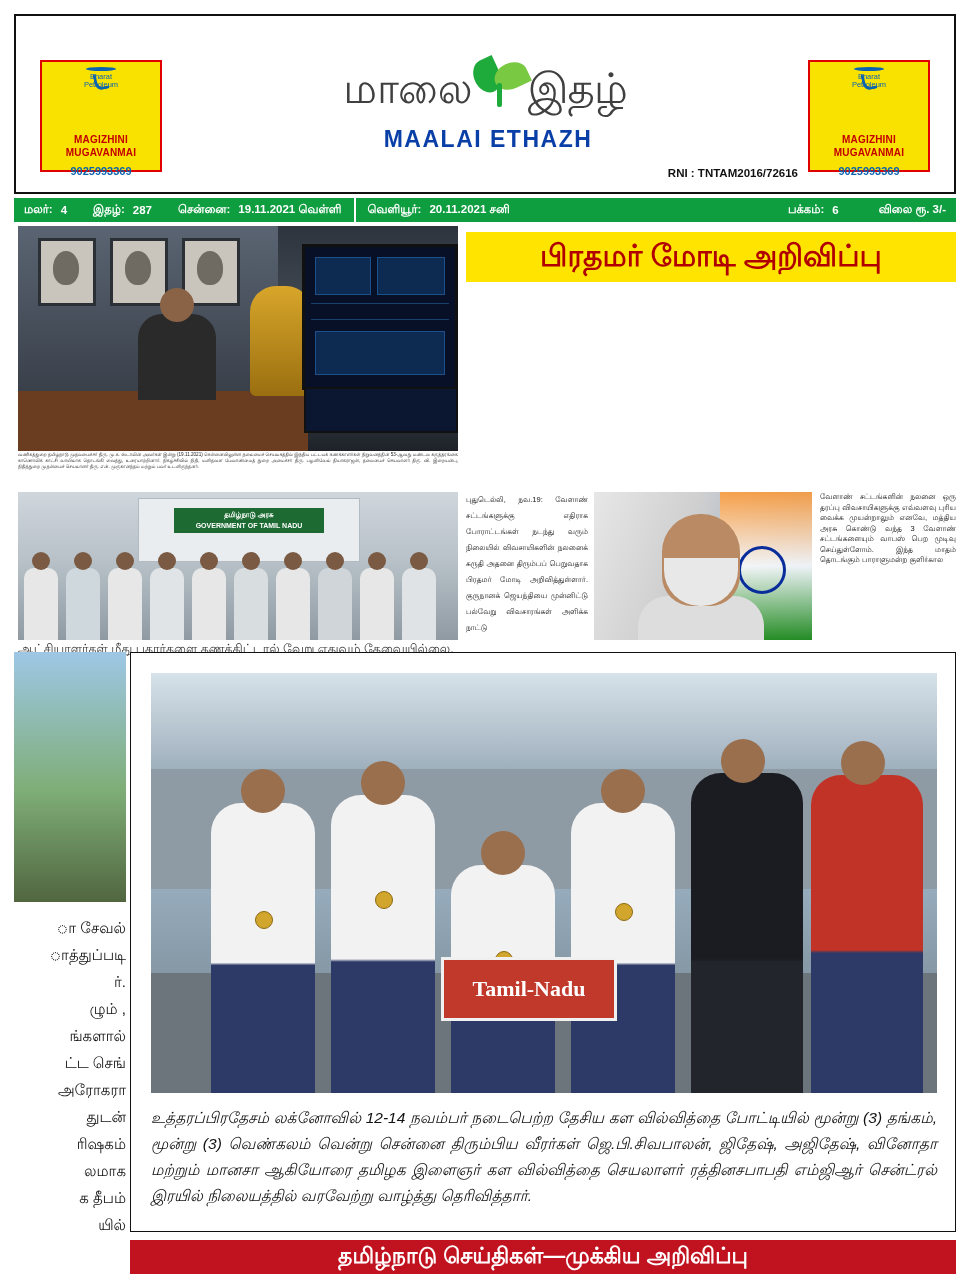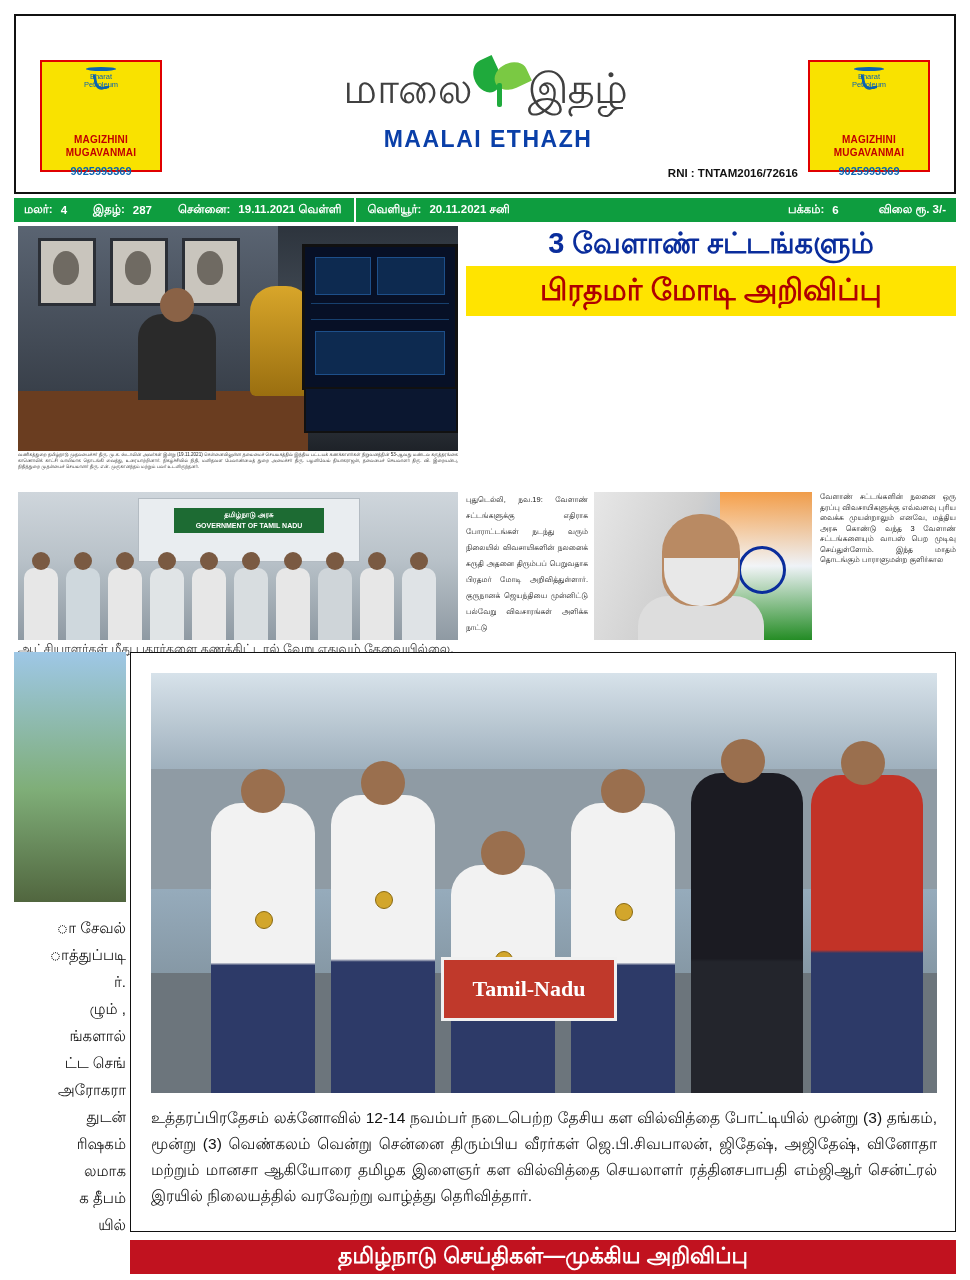"3 வேளாண் சட்டங்களும்" div.hl-line1 { html: <div>3 வேளாண் சட்டங்களும்</div> -> none }
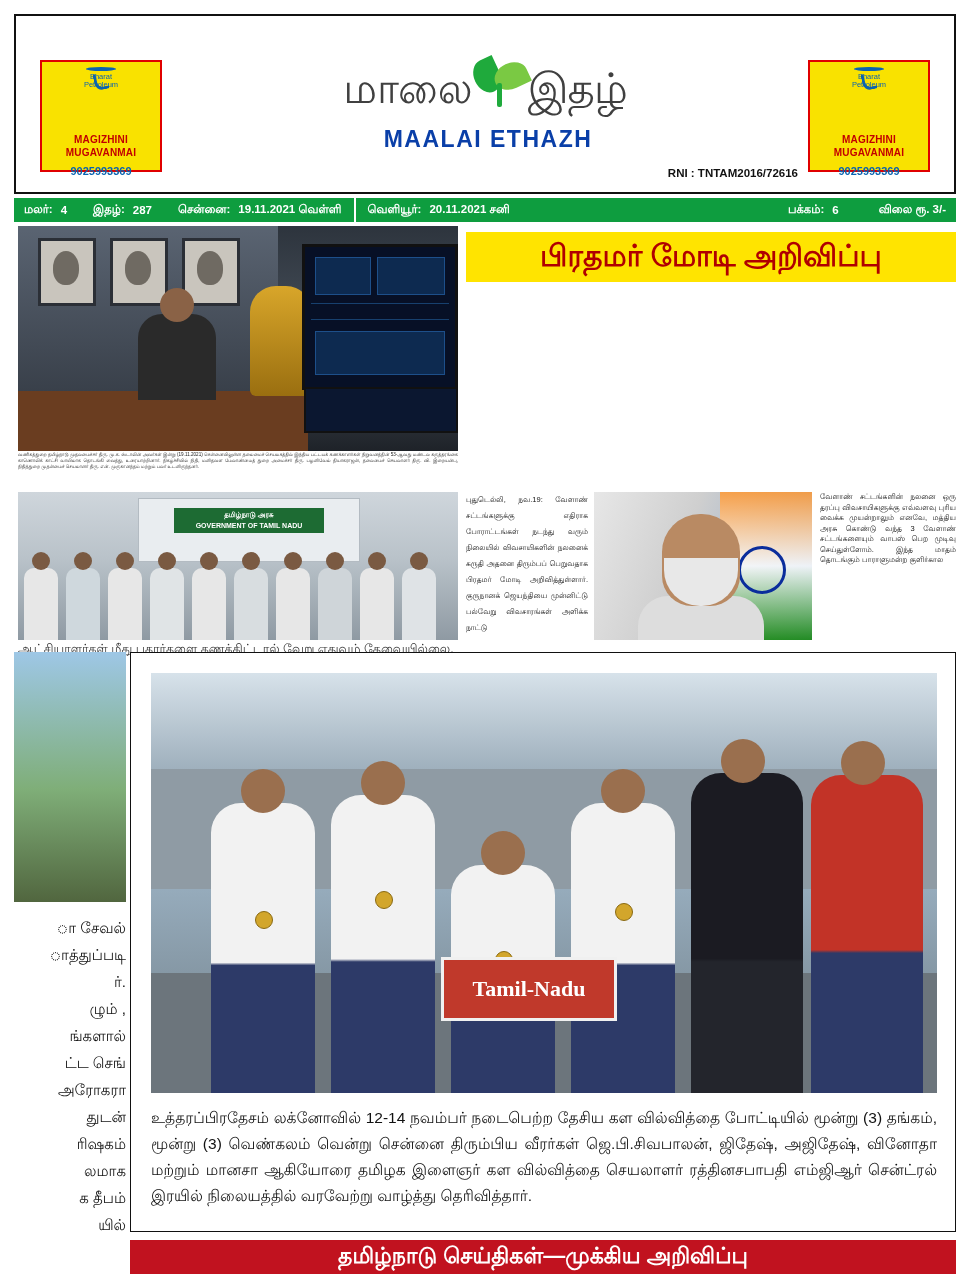"உத்தரப்பிரதேசம் லக்னோவில் 12-14 நவம்பர்" .article-text { font-style: none -> italic }
